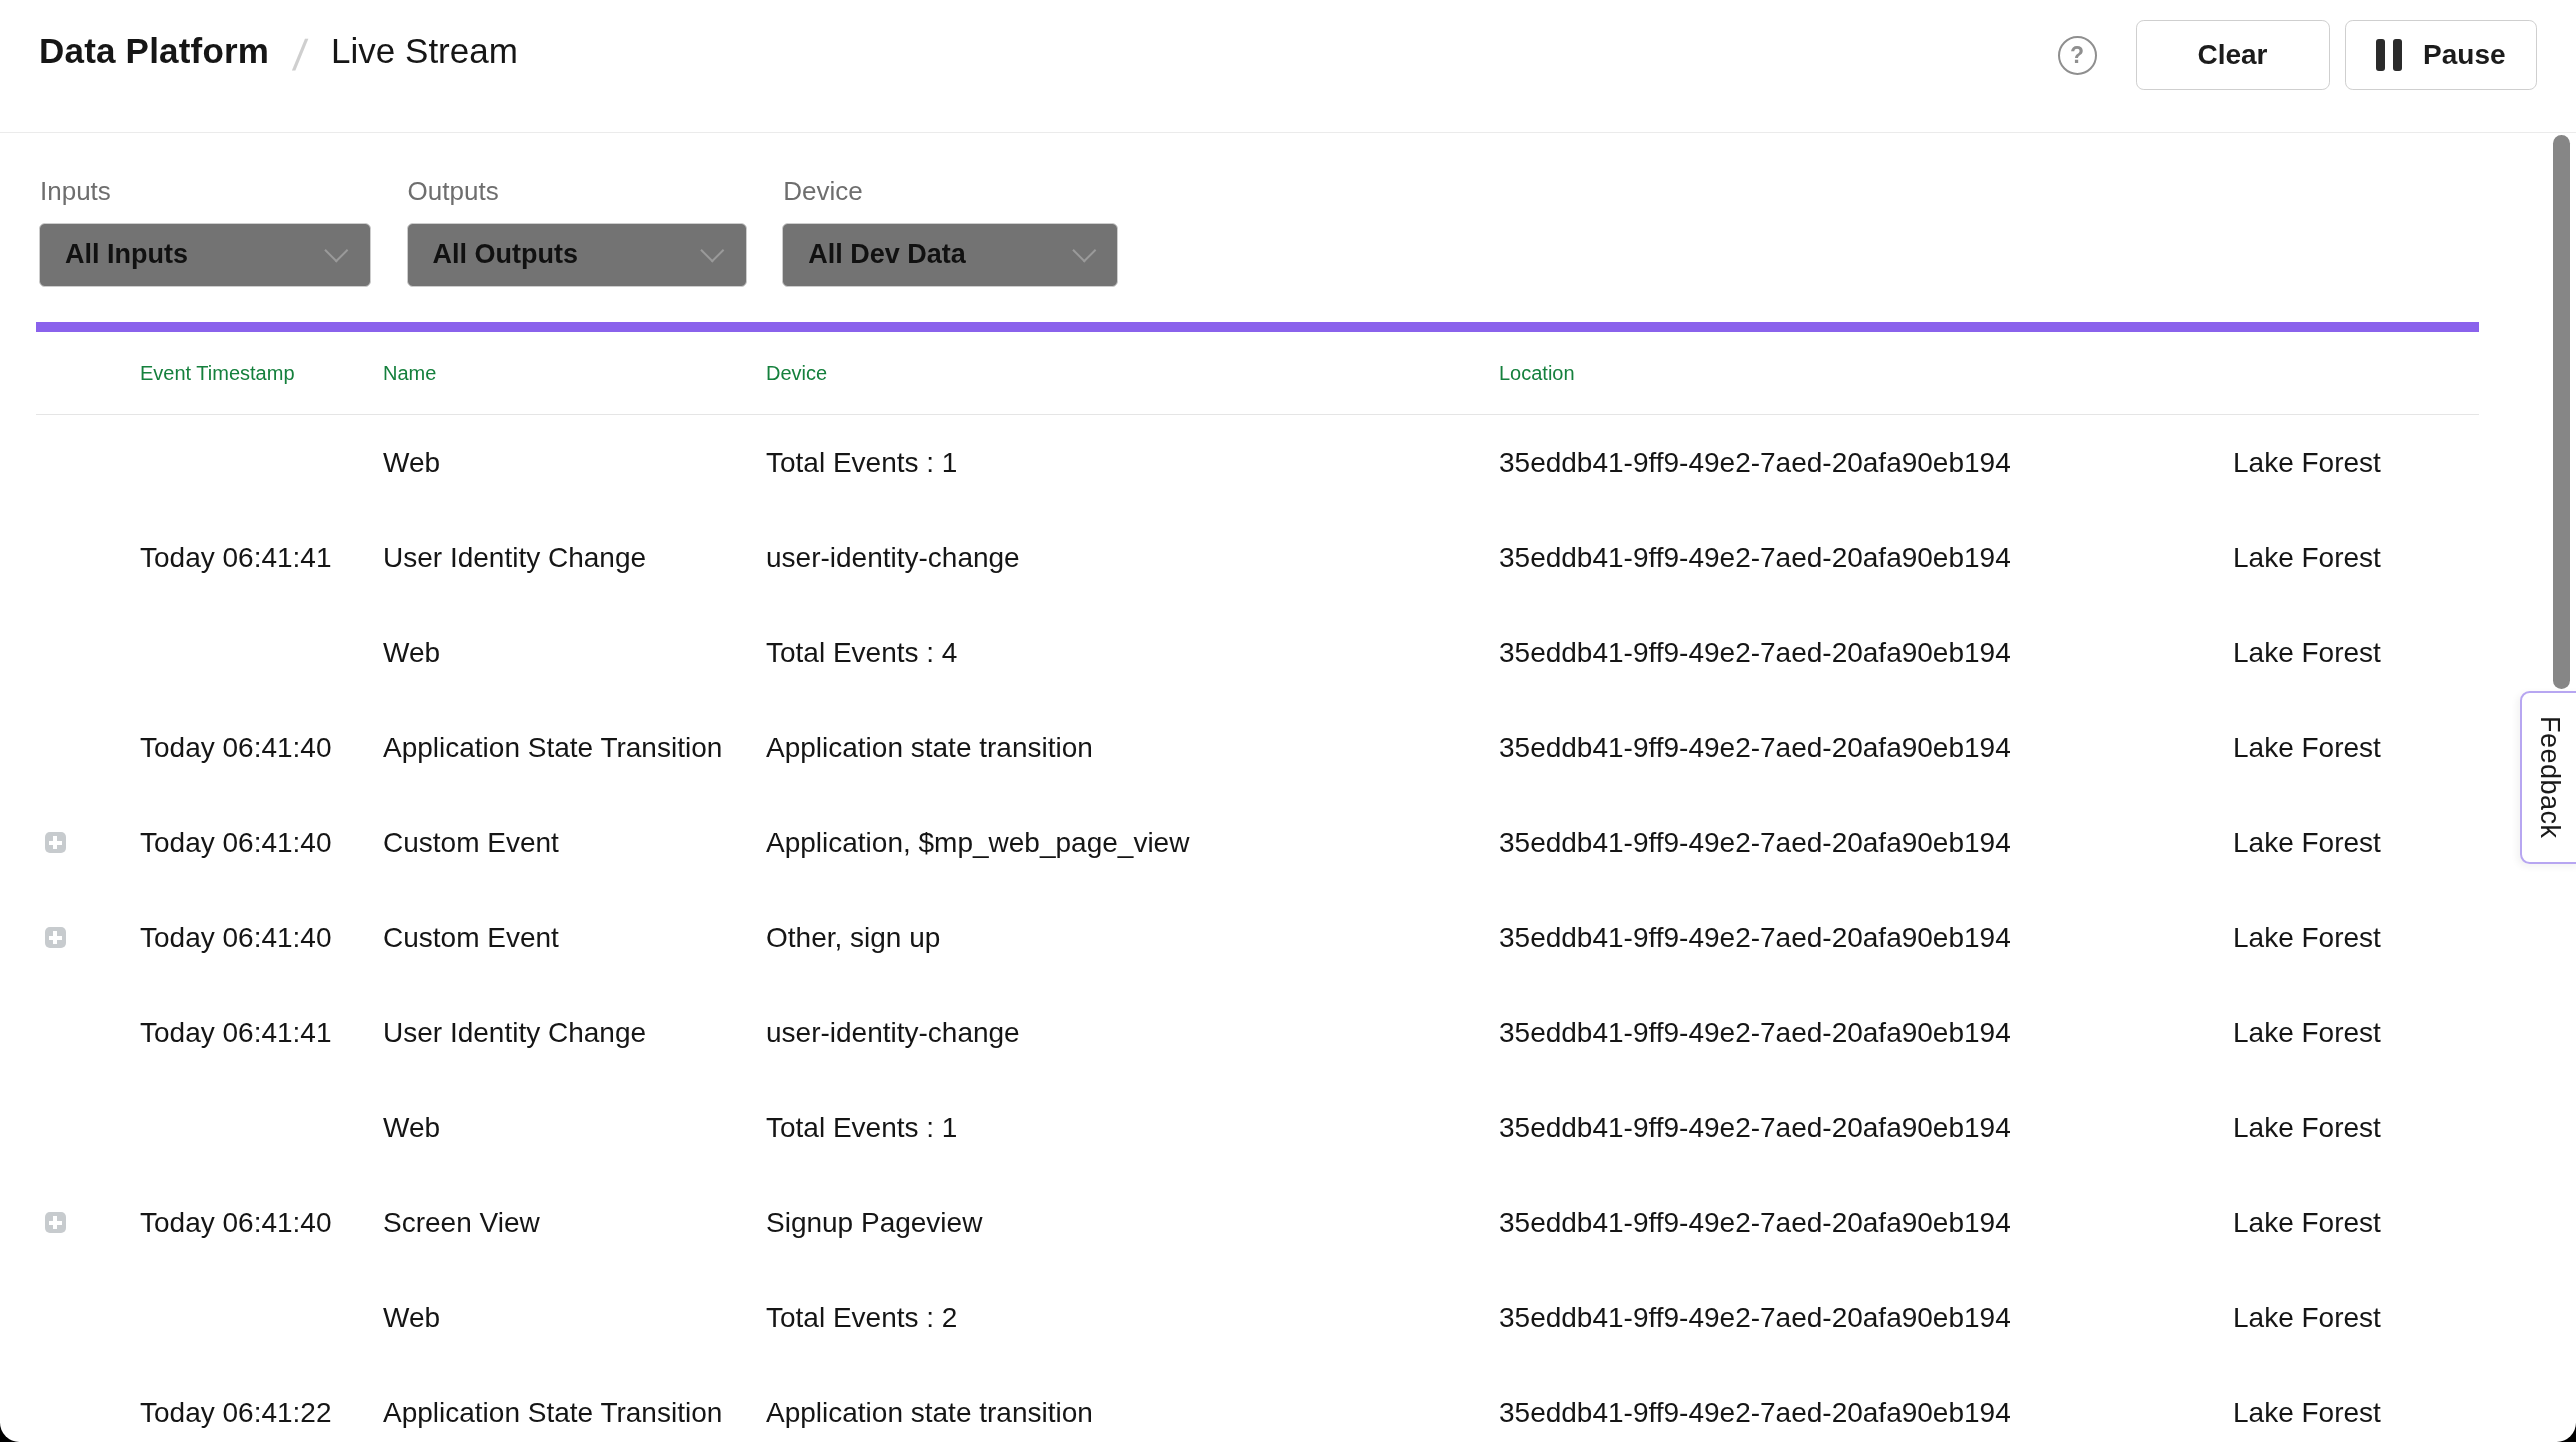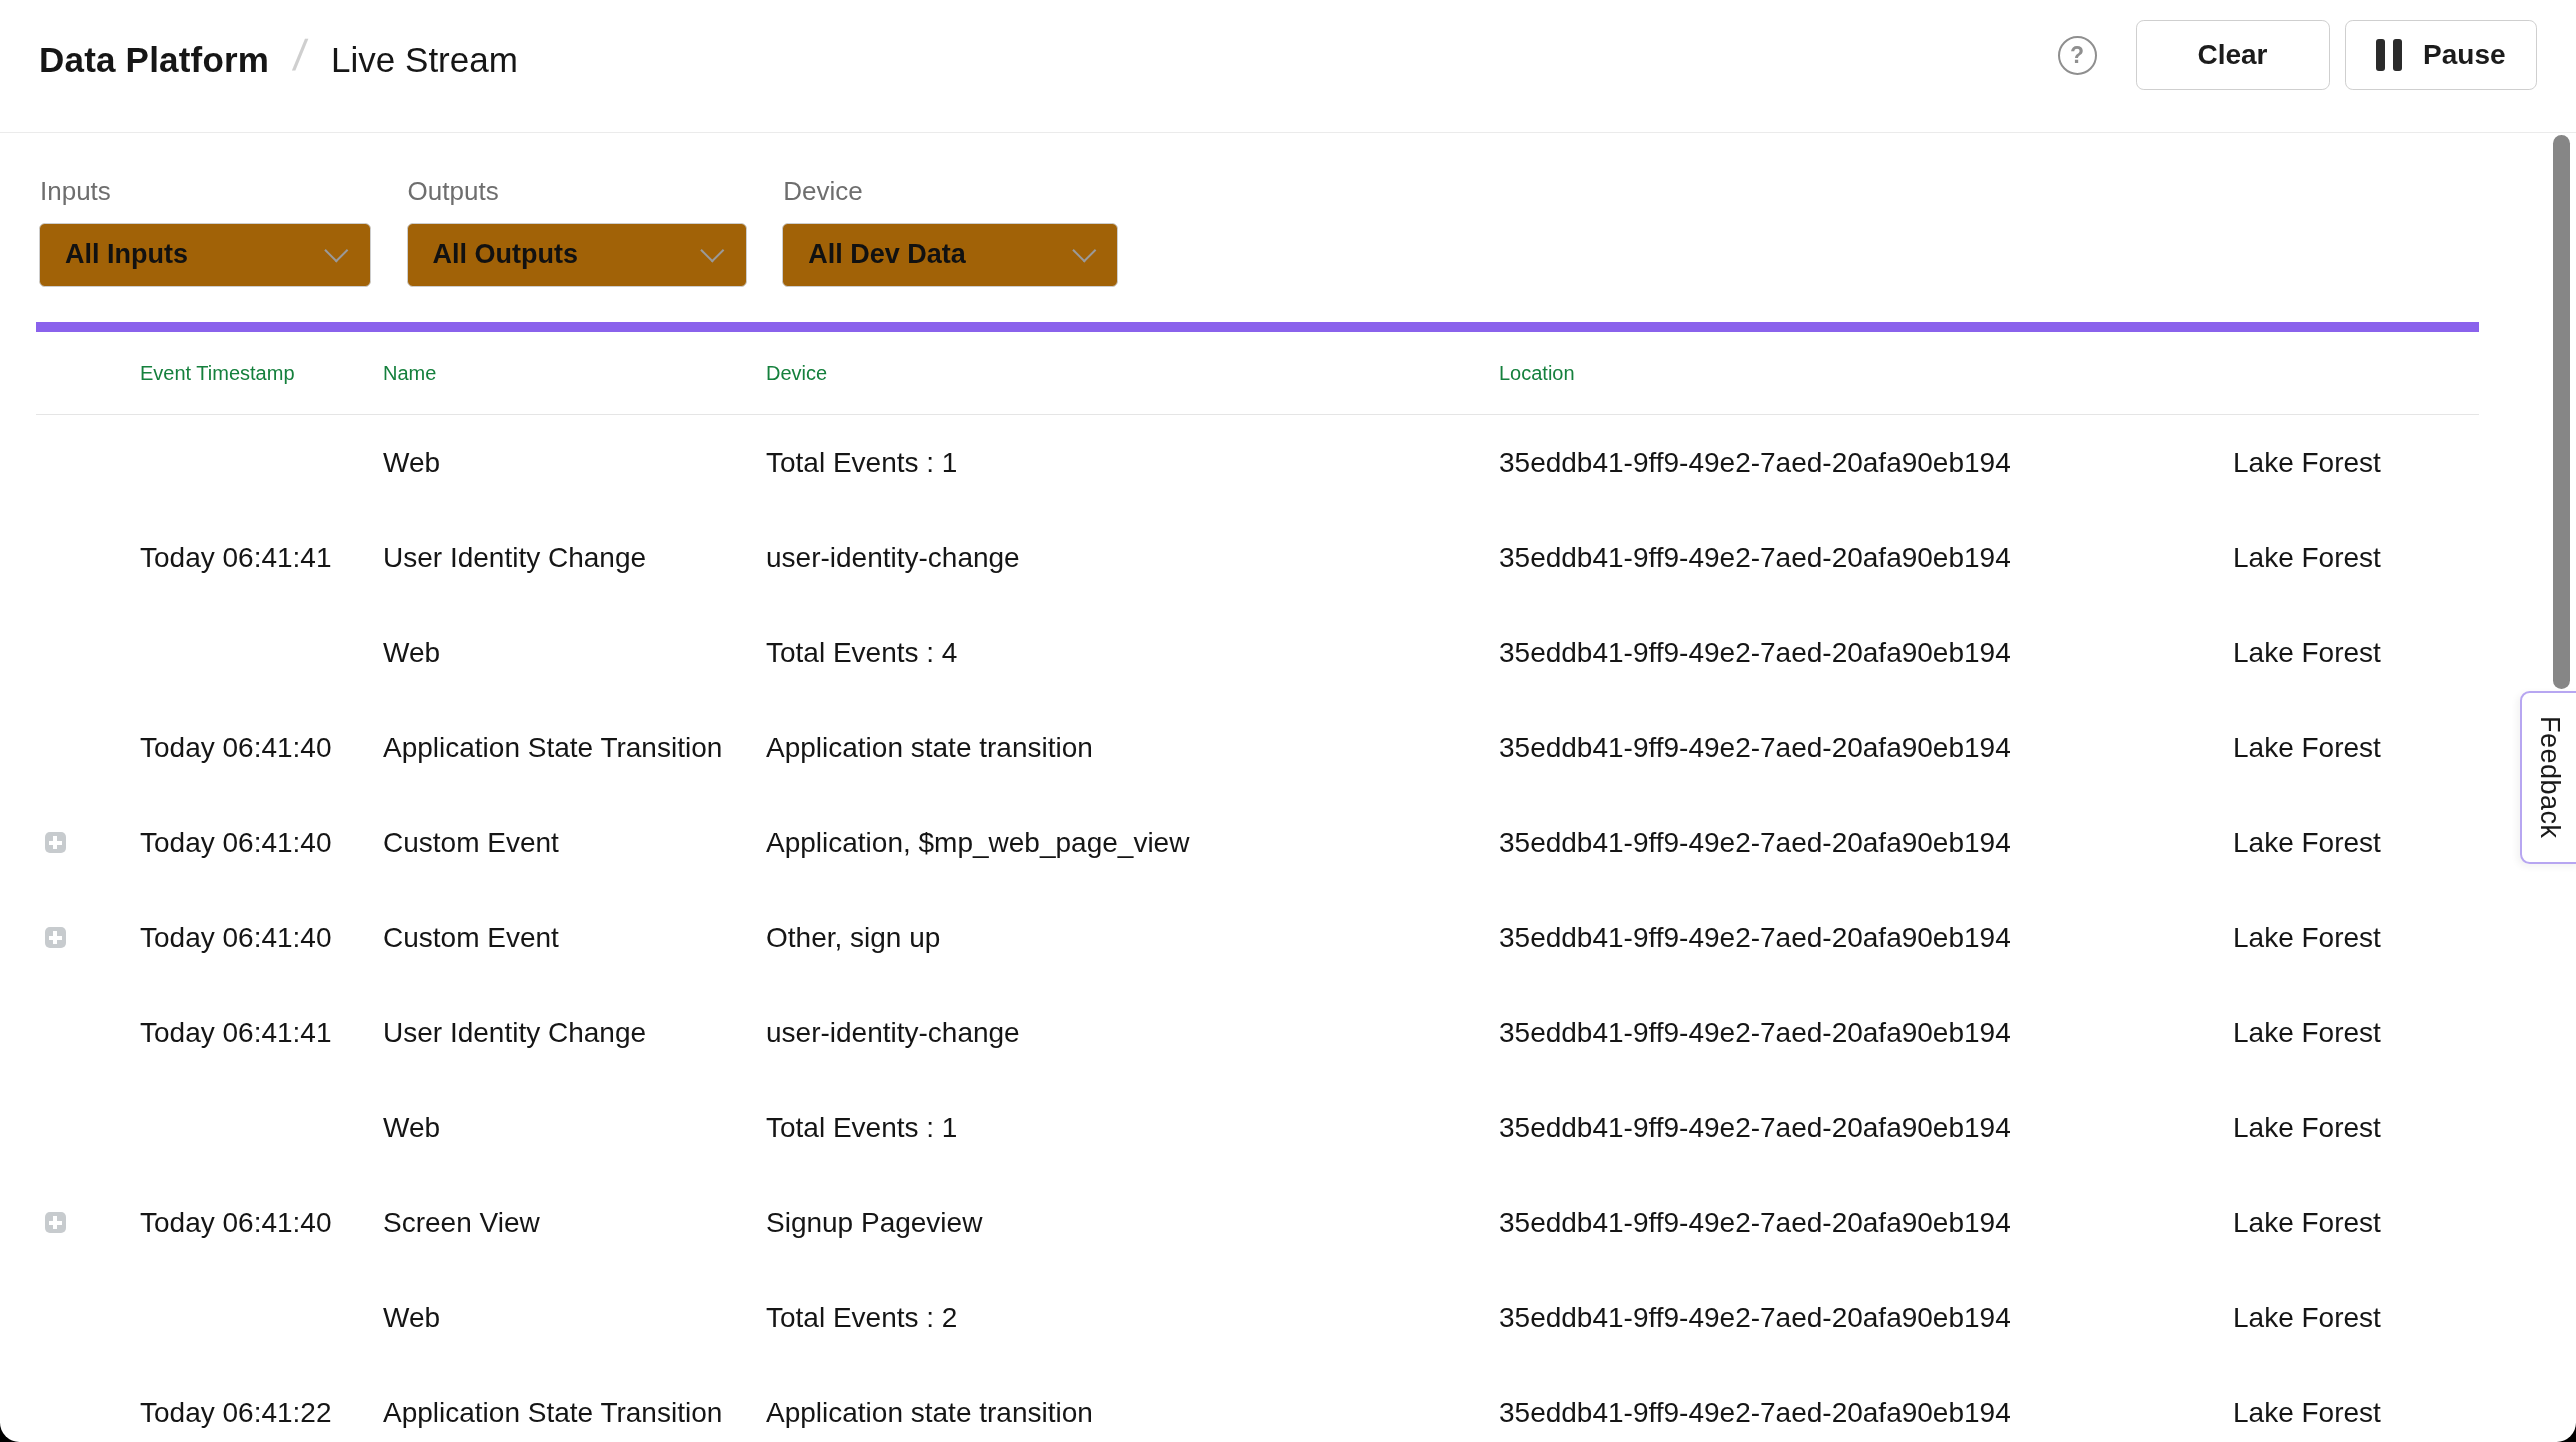"Data Platform" .breadcrumb { align-items: flex-end -> flex-start }
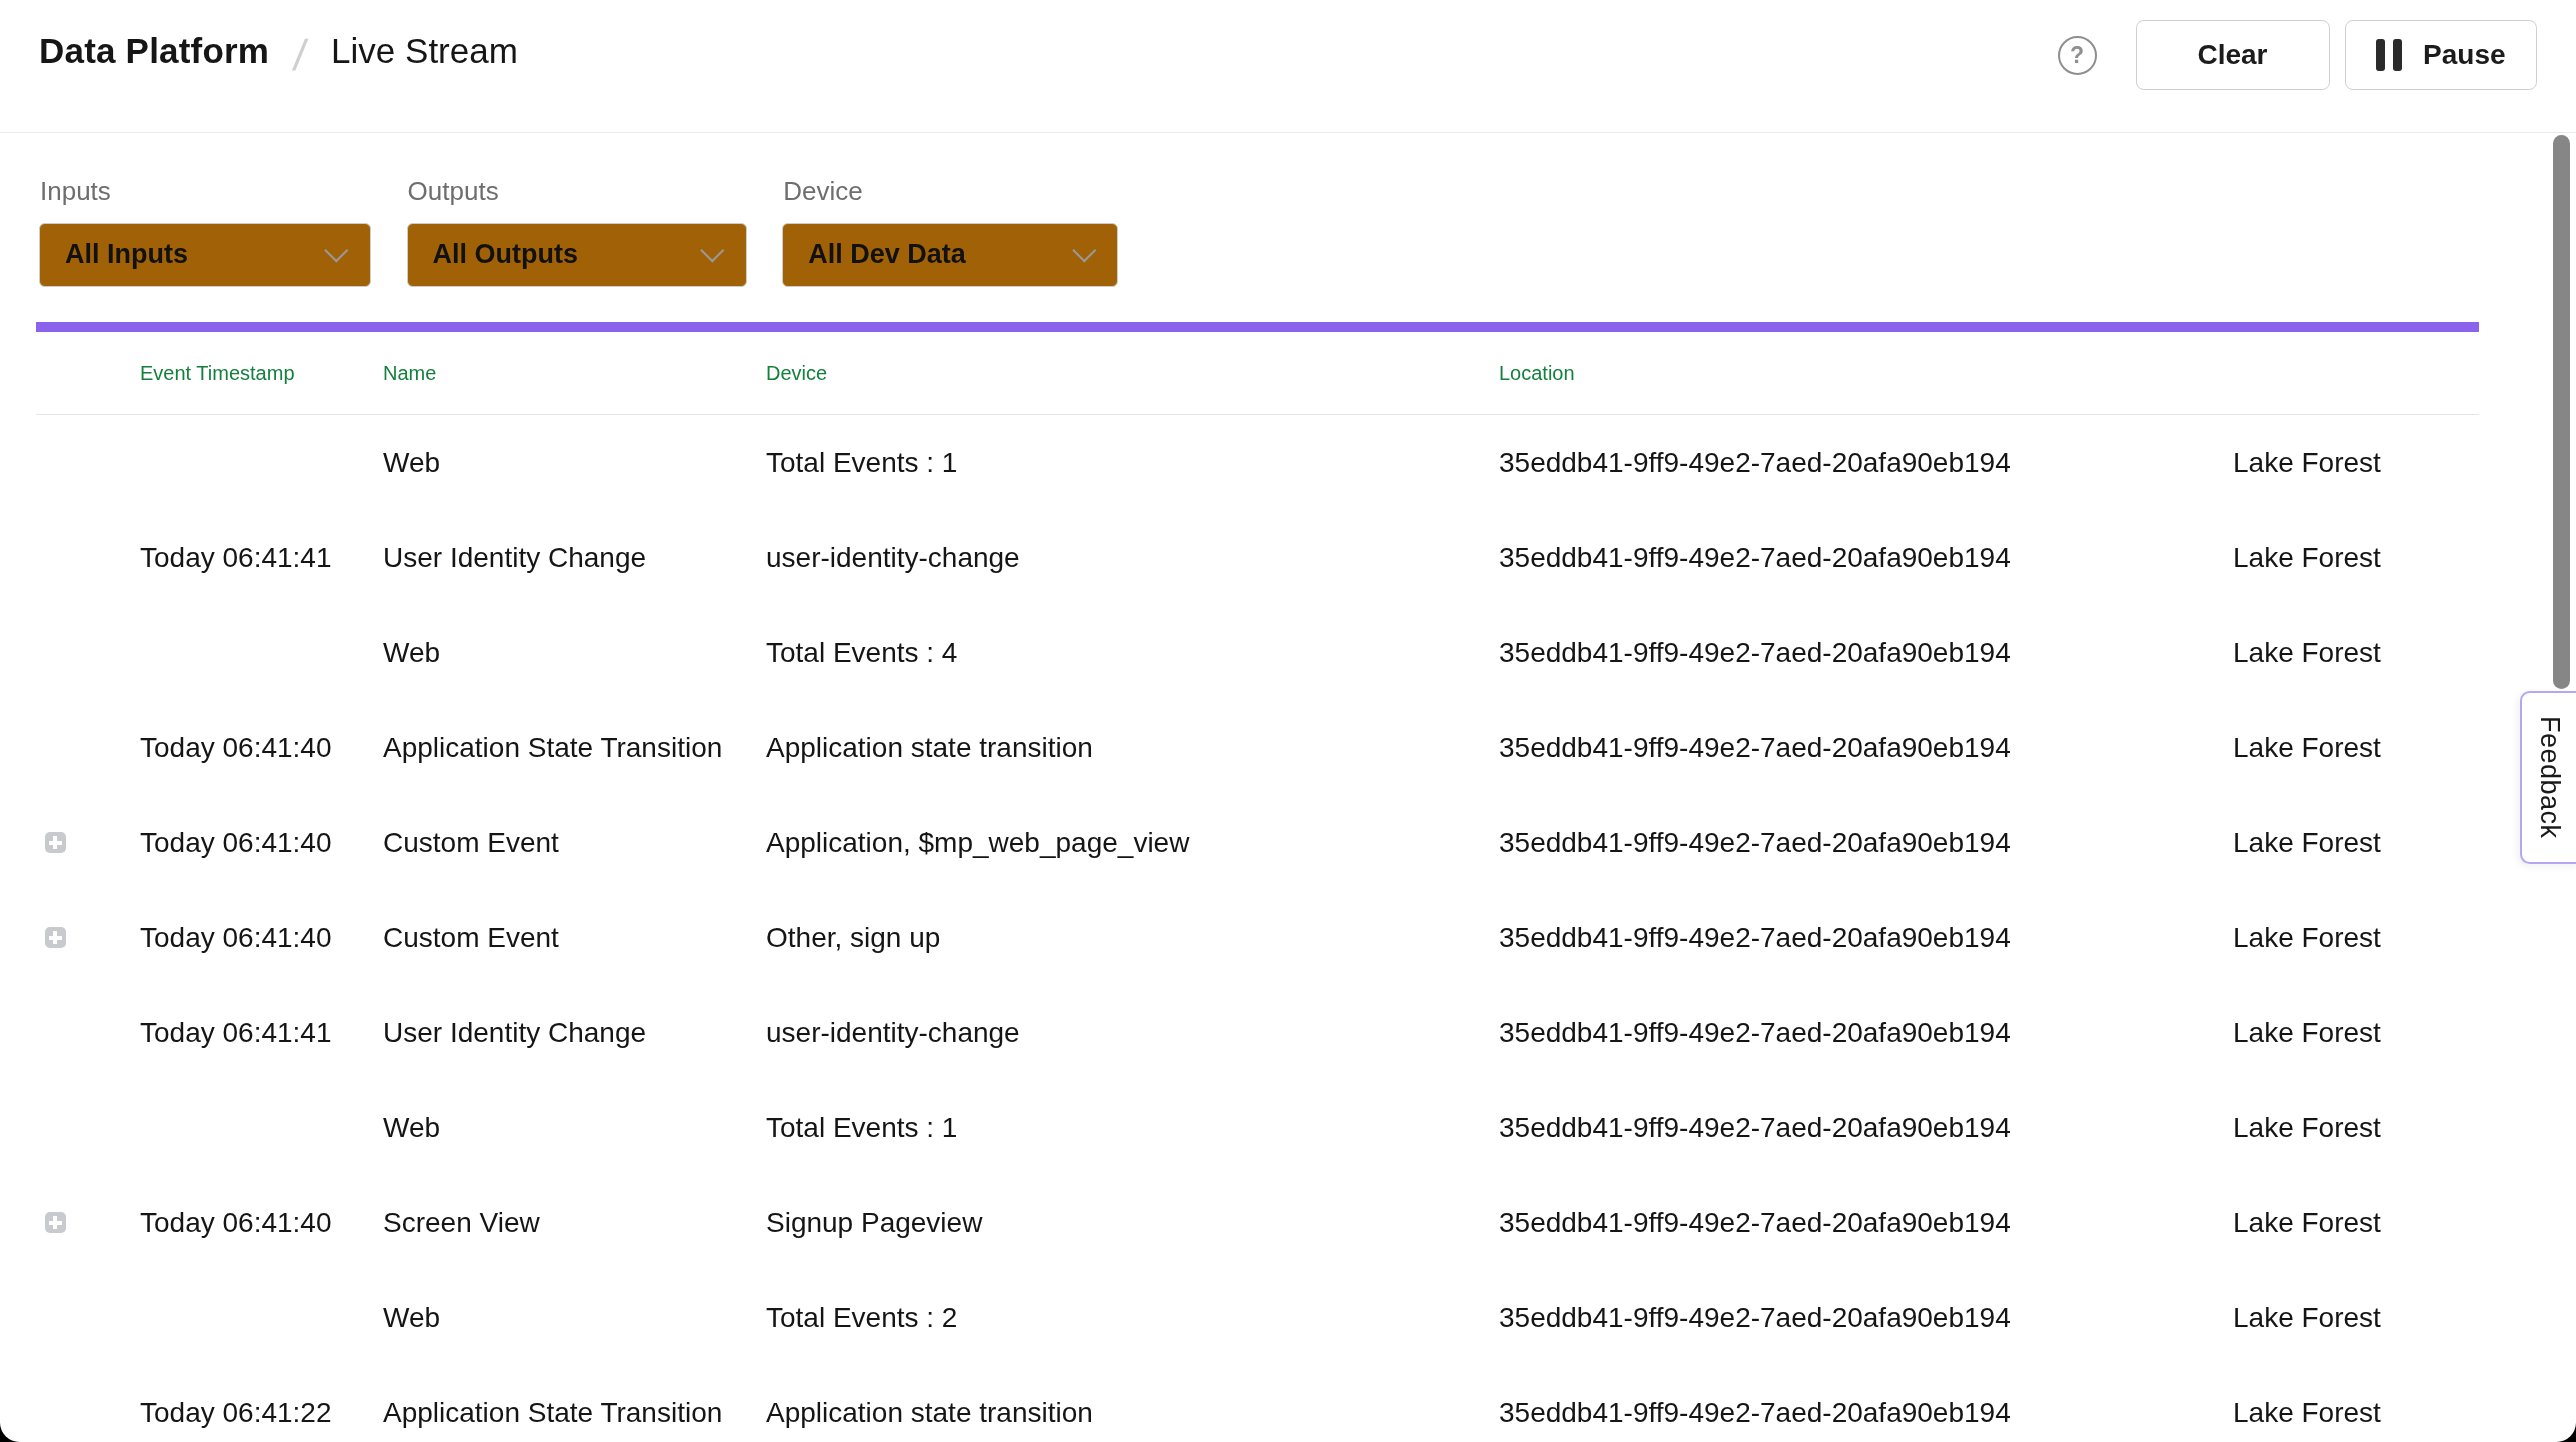"All Inputs" .select { background: #a16207 -> #737373 }
